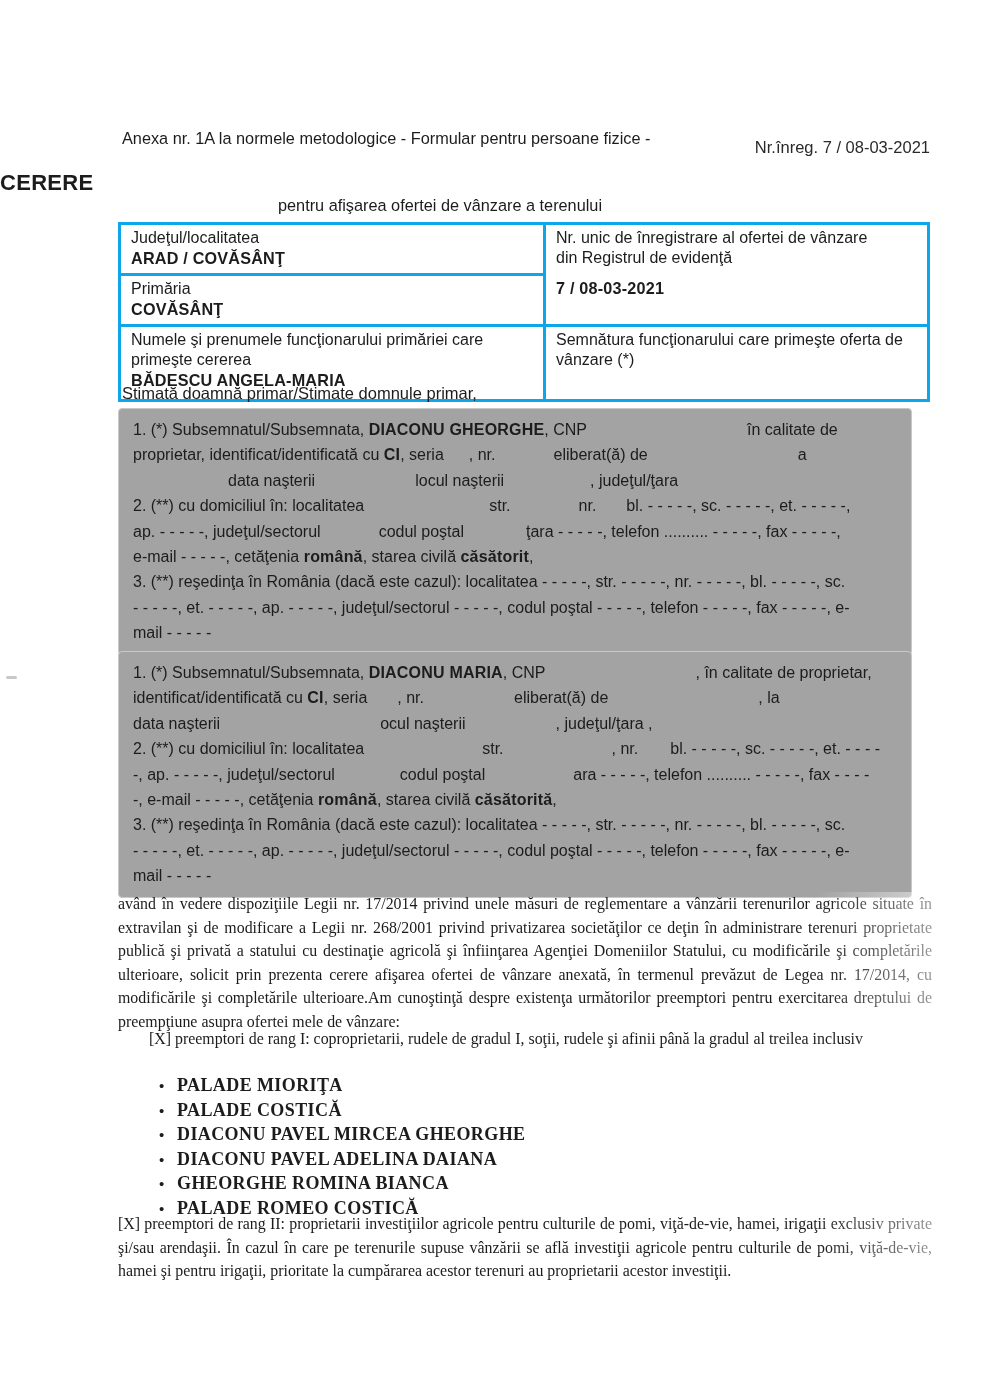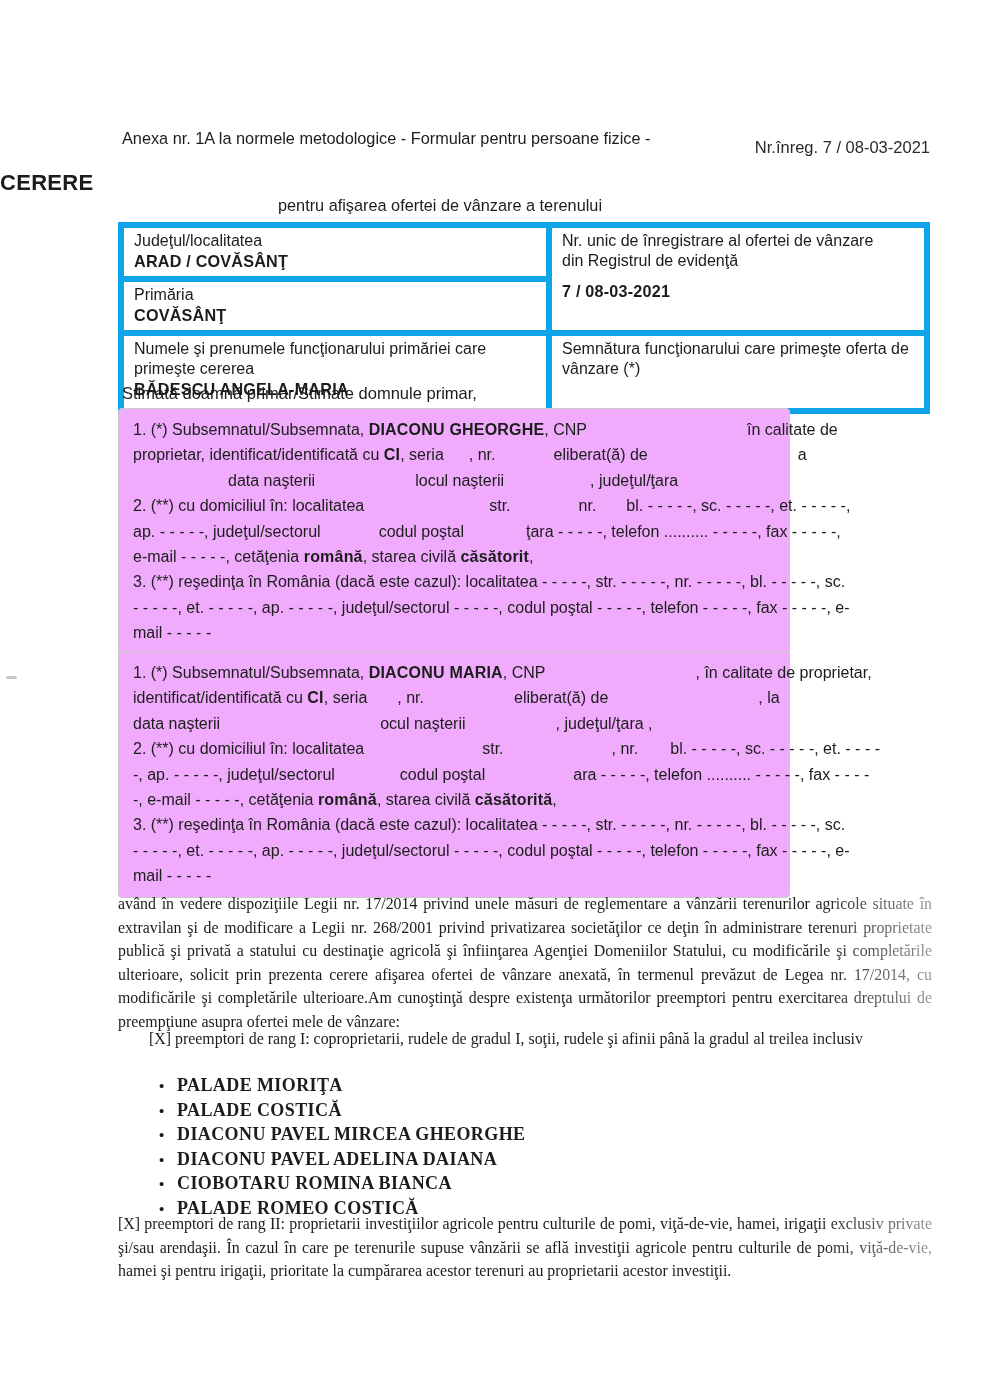"Judeţul/localitatea" .reg-table td { border: 6px solid #0ea5e9 -> 3px solid #0ea5e9 }
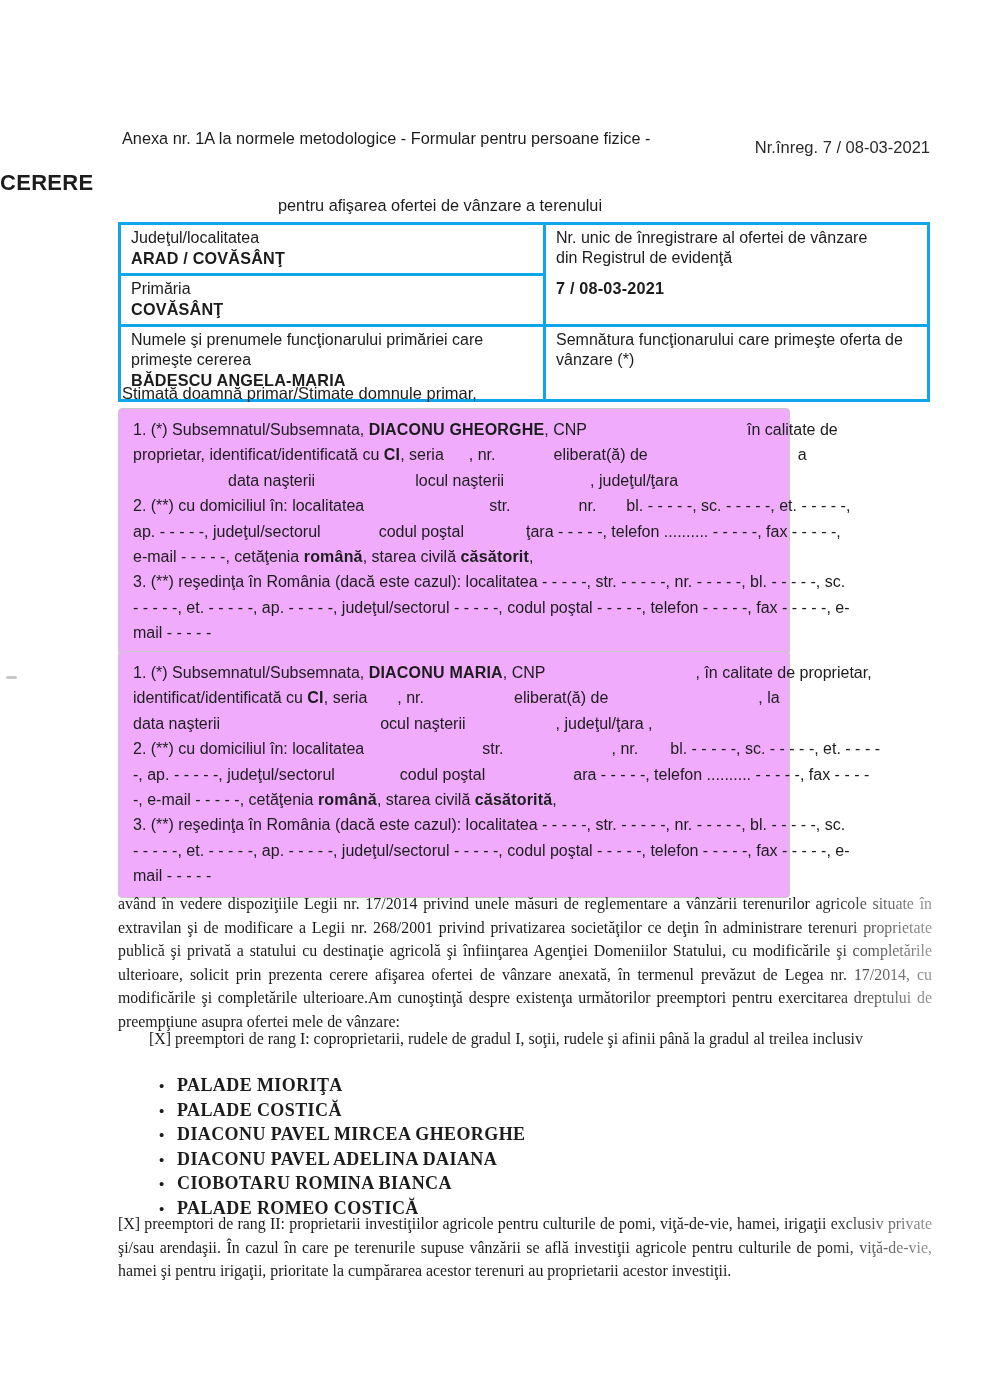"1. (*) Subsemnatul/Subsemnata, DIACONU" .pblock { background: #f0abfc -> #a3a3a3; width: 672px -> 794px }
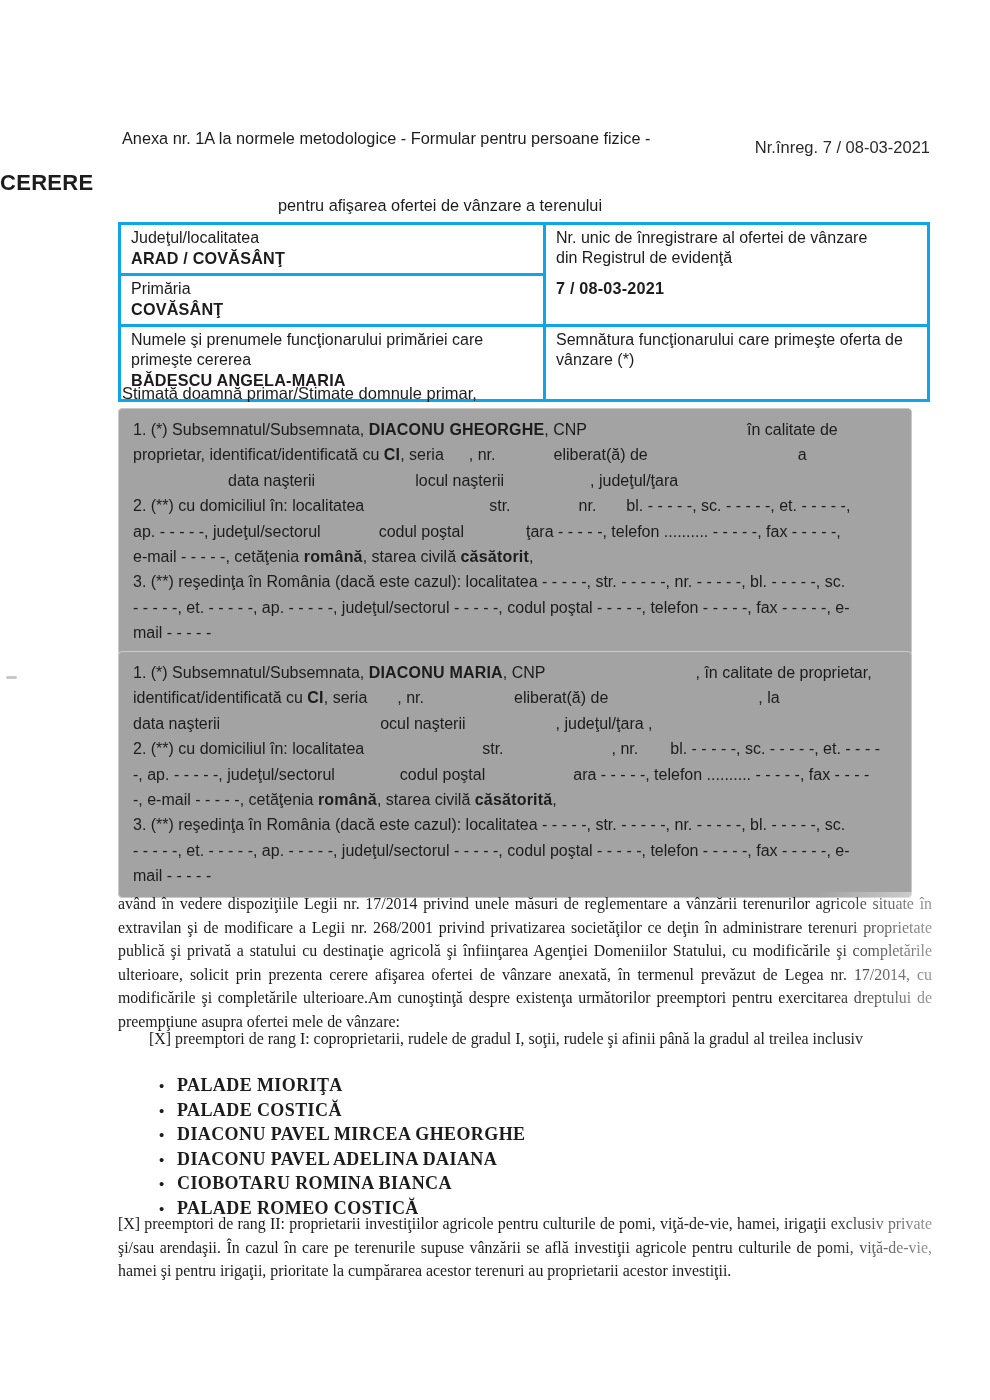"CIOBOTARU ROMINA BIANCA" li { text: CIOBOTARU -> GHEORGHE }
